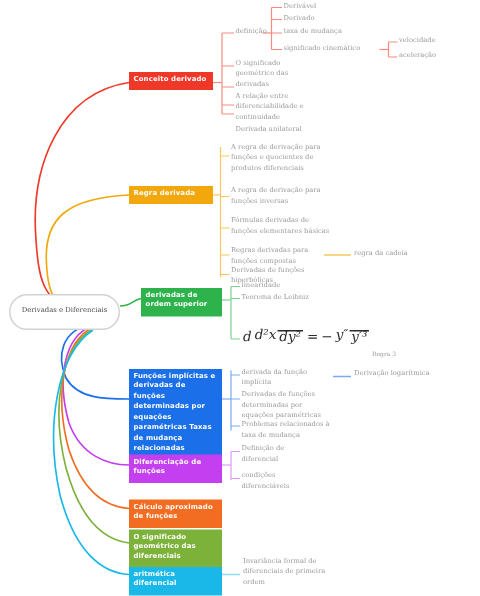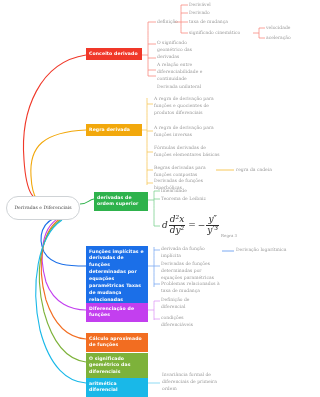"d²x" .frac { flex-direction: column -> none }
